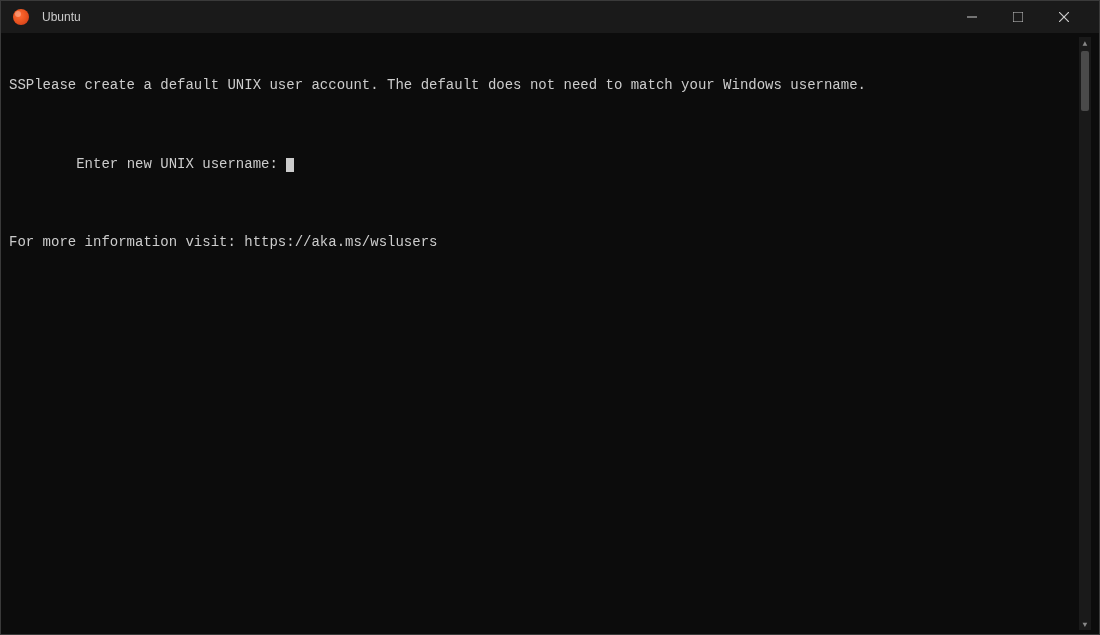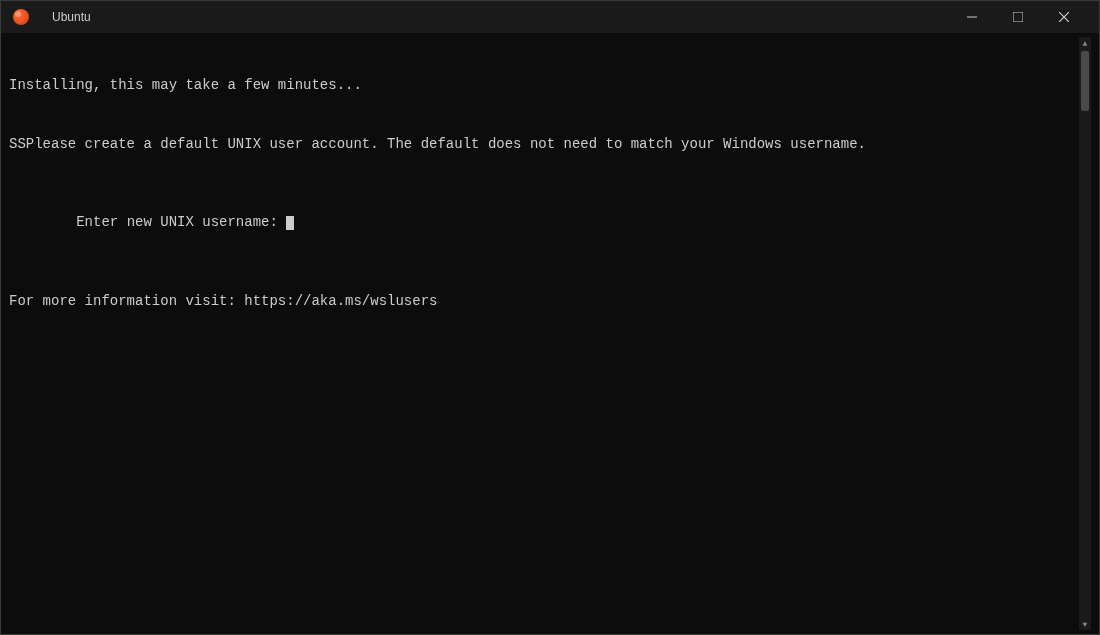"Ubuntu" .title-bar-left { gap: 23px -> 13px }
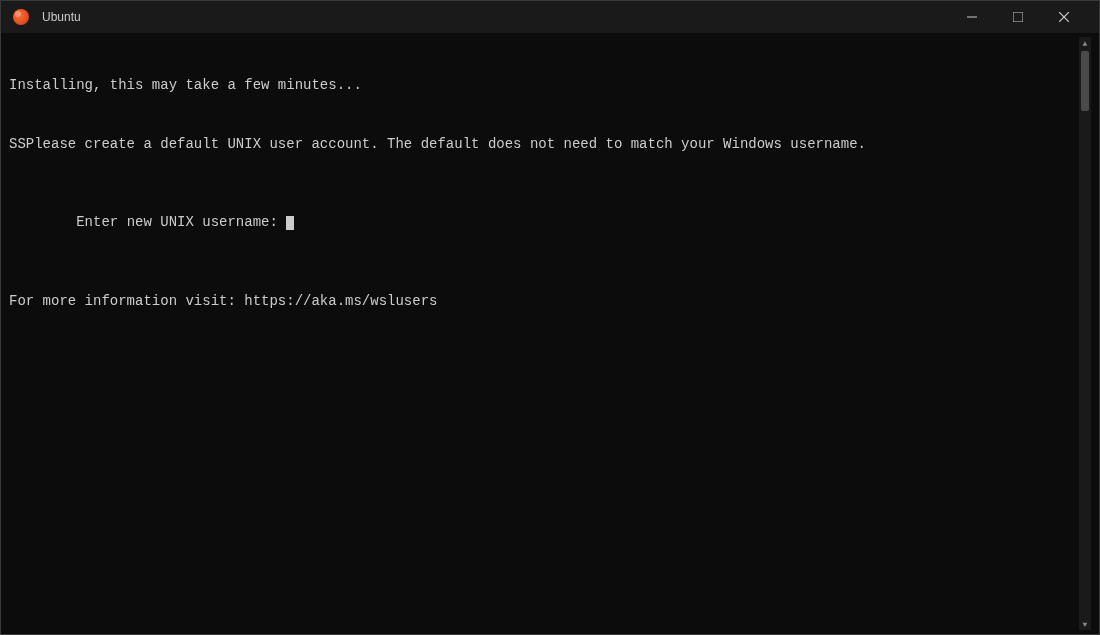"Installing, this may take a" span.terminal-line { html: <span>Installing, this may take a few minutes...</span> -> none }
